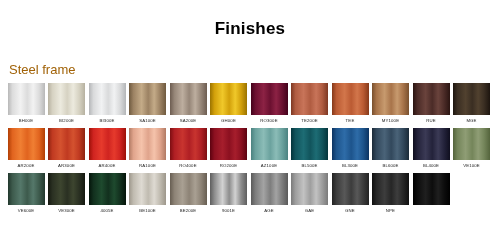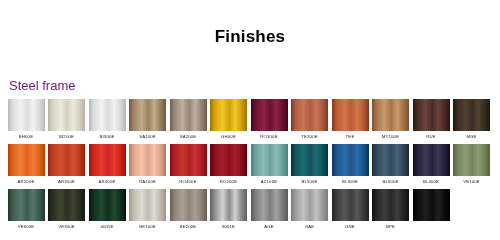"Finishes" .page-title { margin: 16px -> 8px }
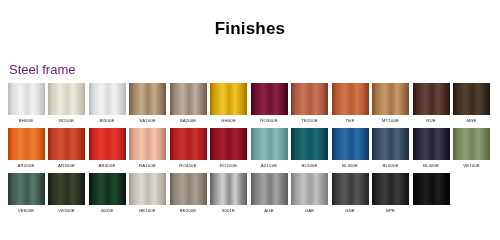"Steel frame" .section-heading { color: #701a75 -> #a16207 }
